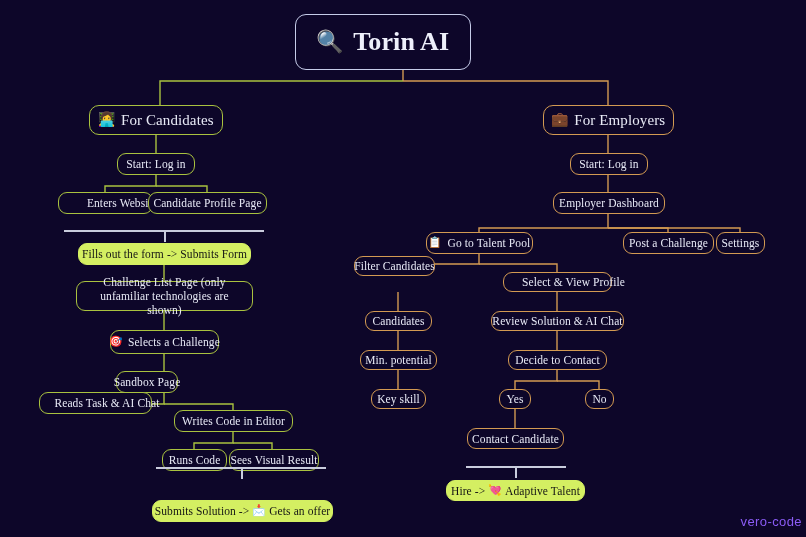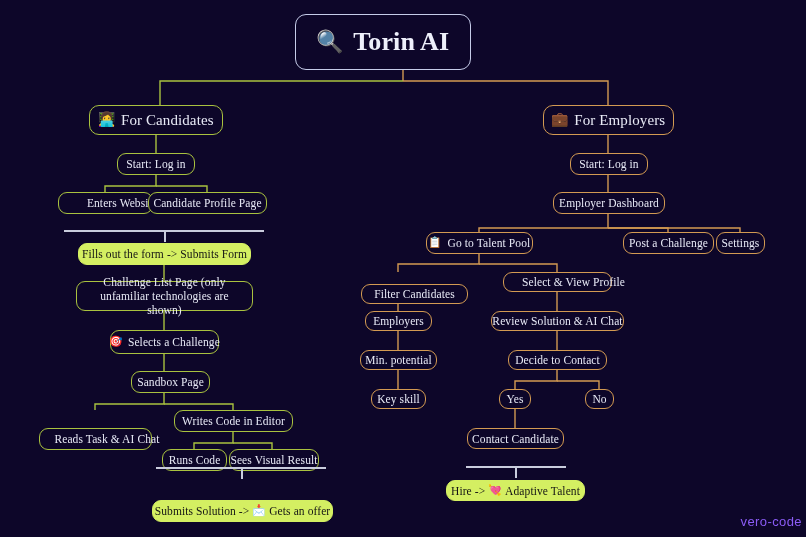"Filter Candidates" div.node { margin-left: 7px -> none; top: 284px -> 256px; width: 107px -> 81px }
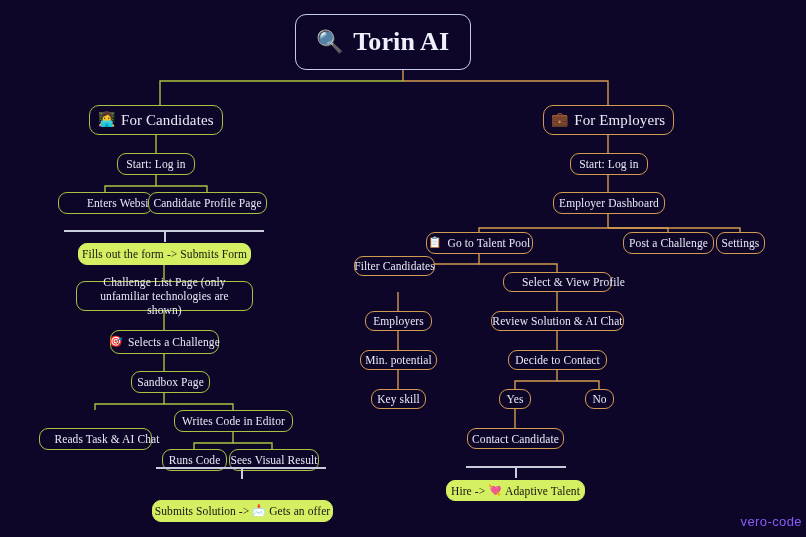"Employers" span { text: Employers -> Candidates }
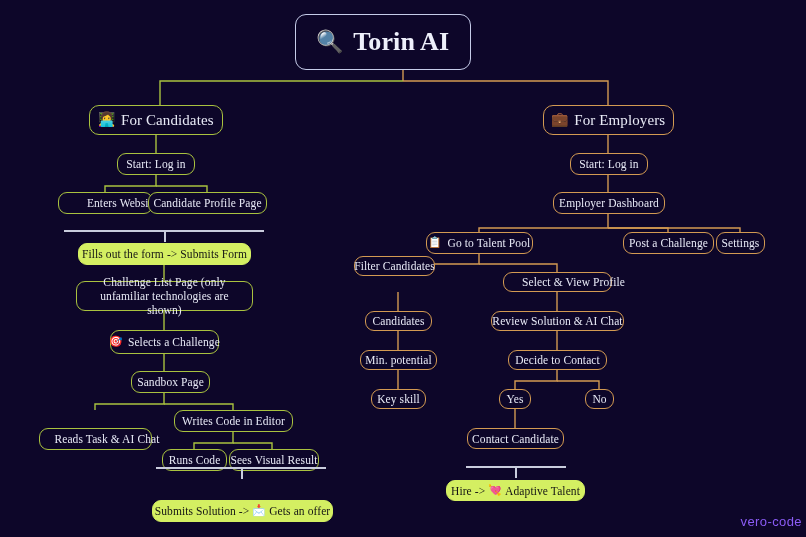"Sandbox Page" div.node { left: 131px -> 116px; width: 79px -> 62px }
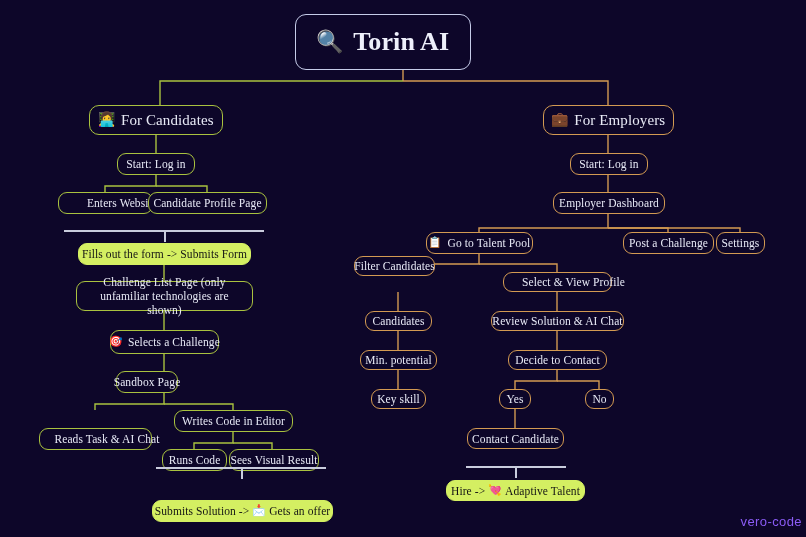"Reads Task & AI Chat" div.node { top: 428px -> 392px }
